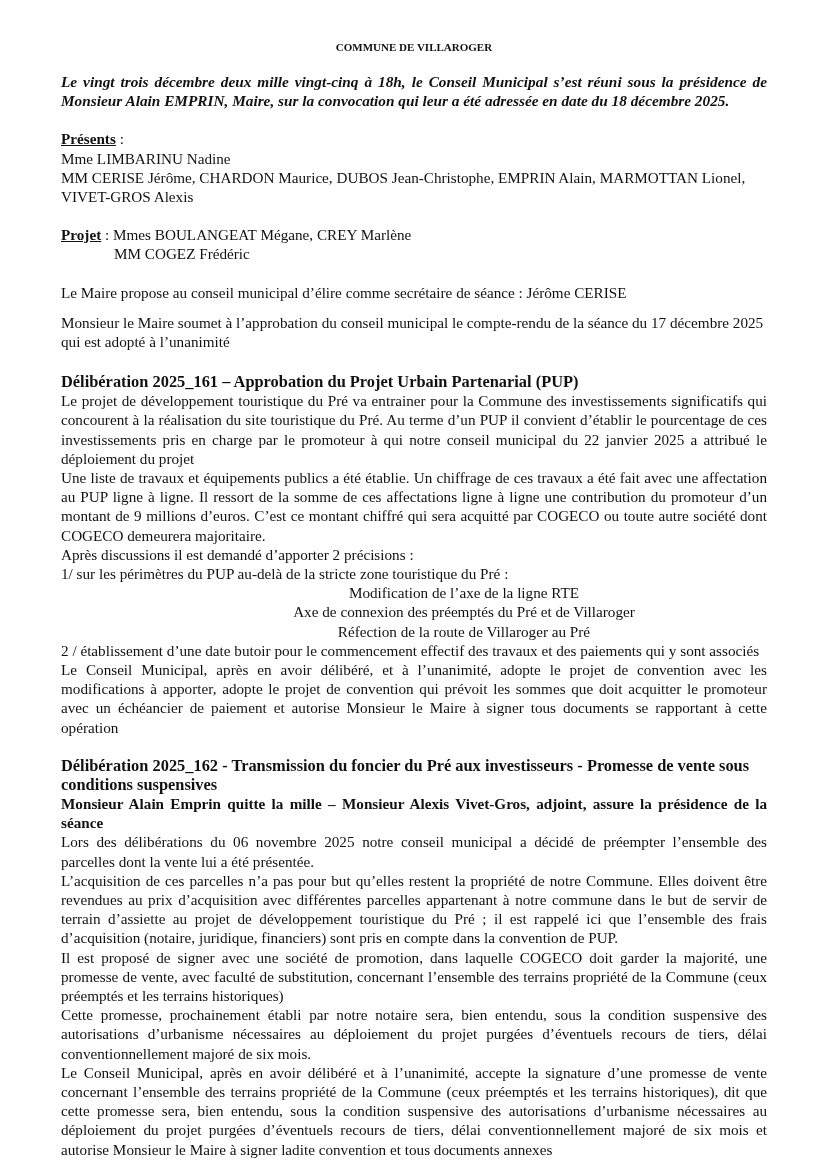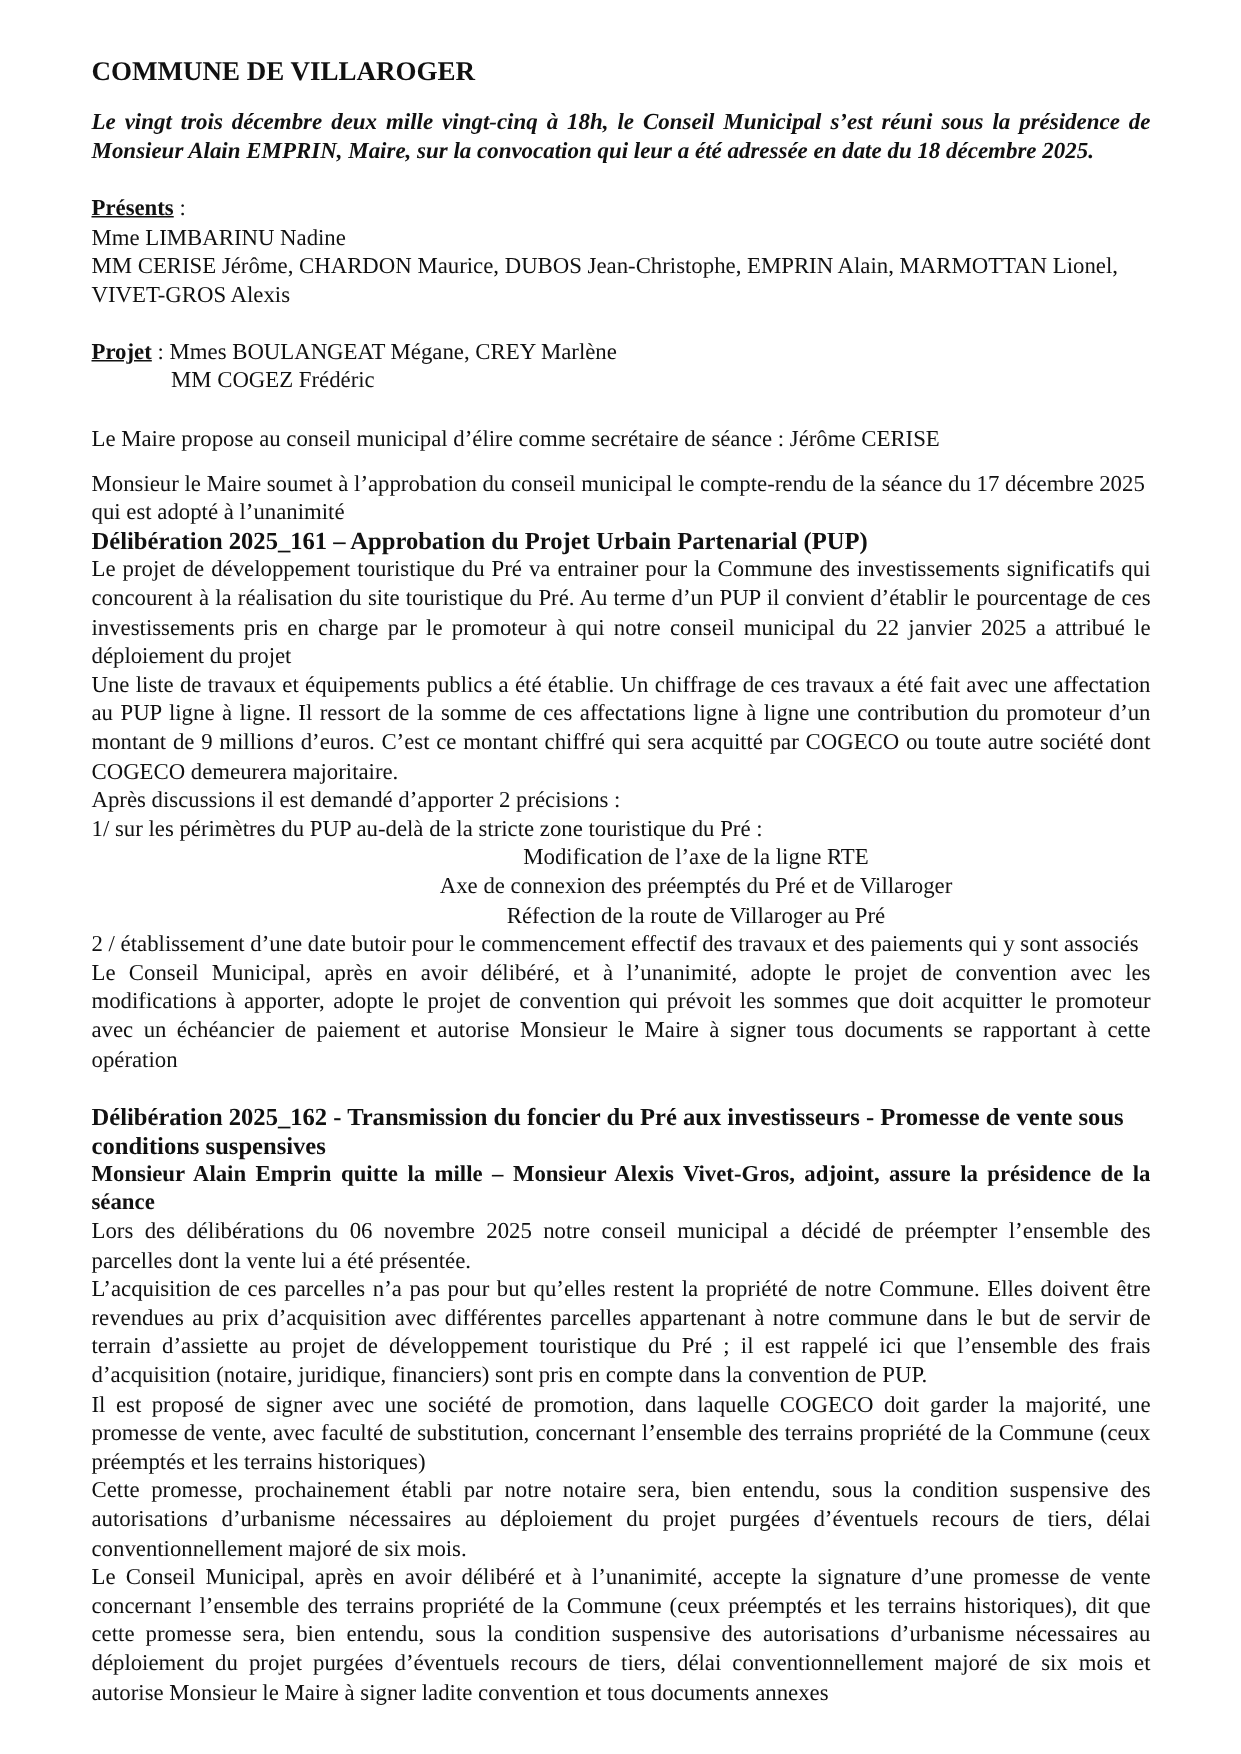"COMMUNE DE VILLAROGER" .title { font-size: 18px -> 11px; text-align: left -> center }
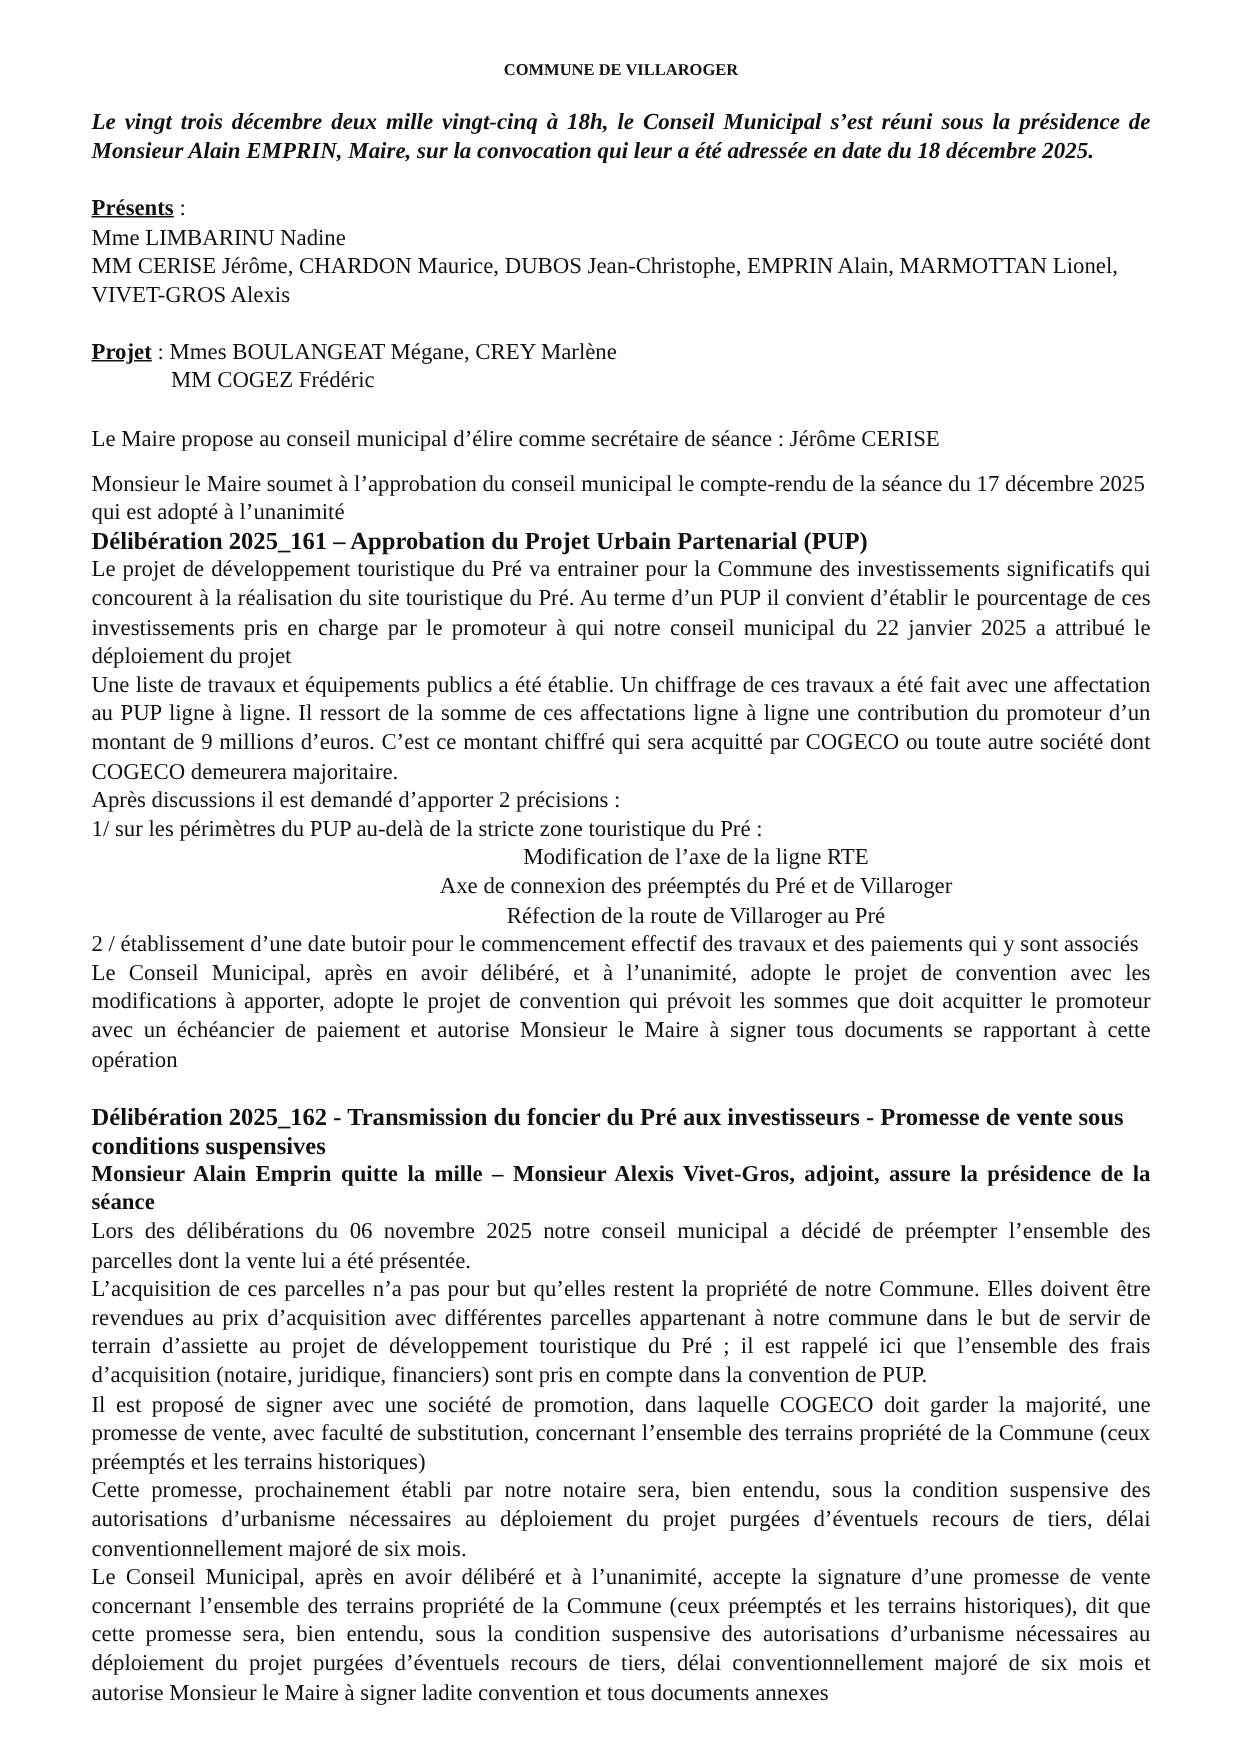"Délibération 2025_161 – Approbation du" .delib-1 { margin-top: none -> 21px }
